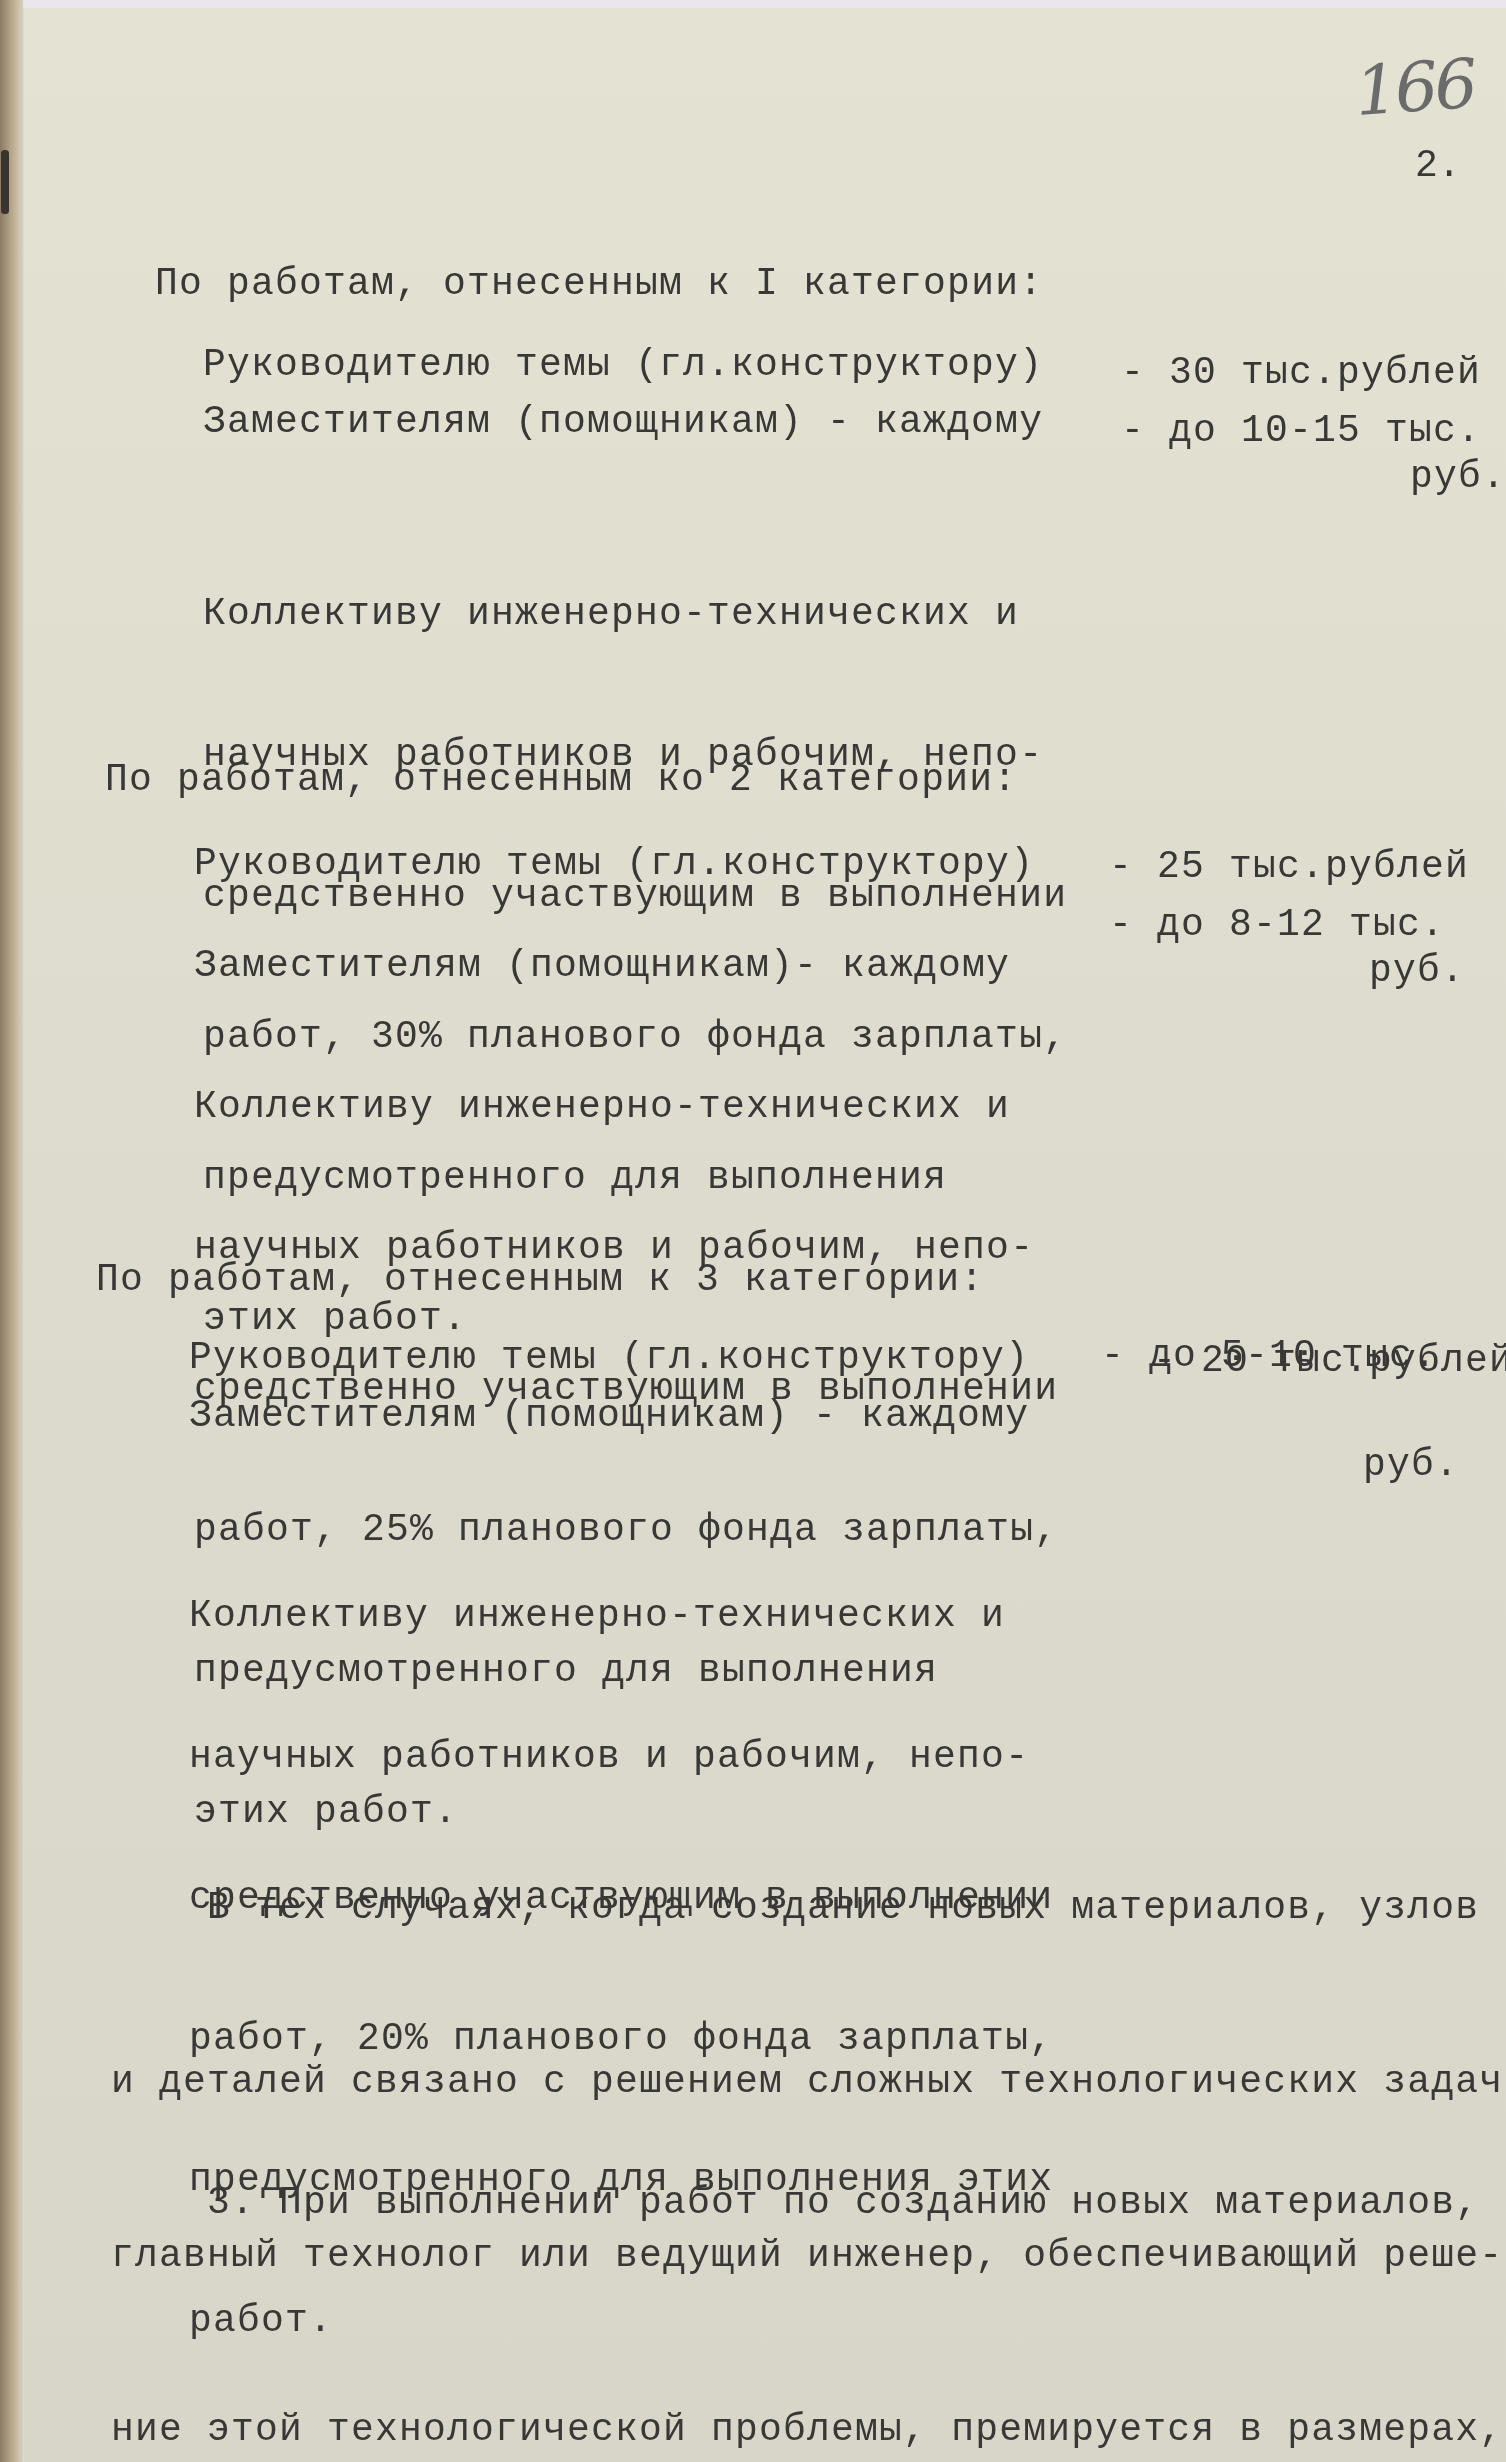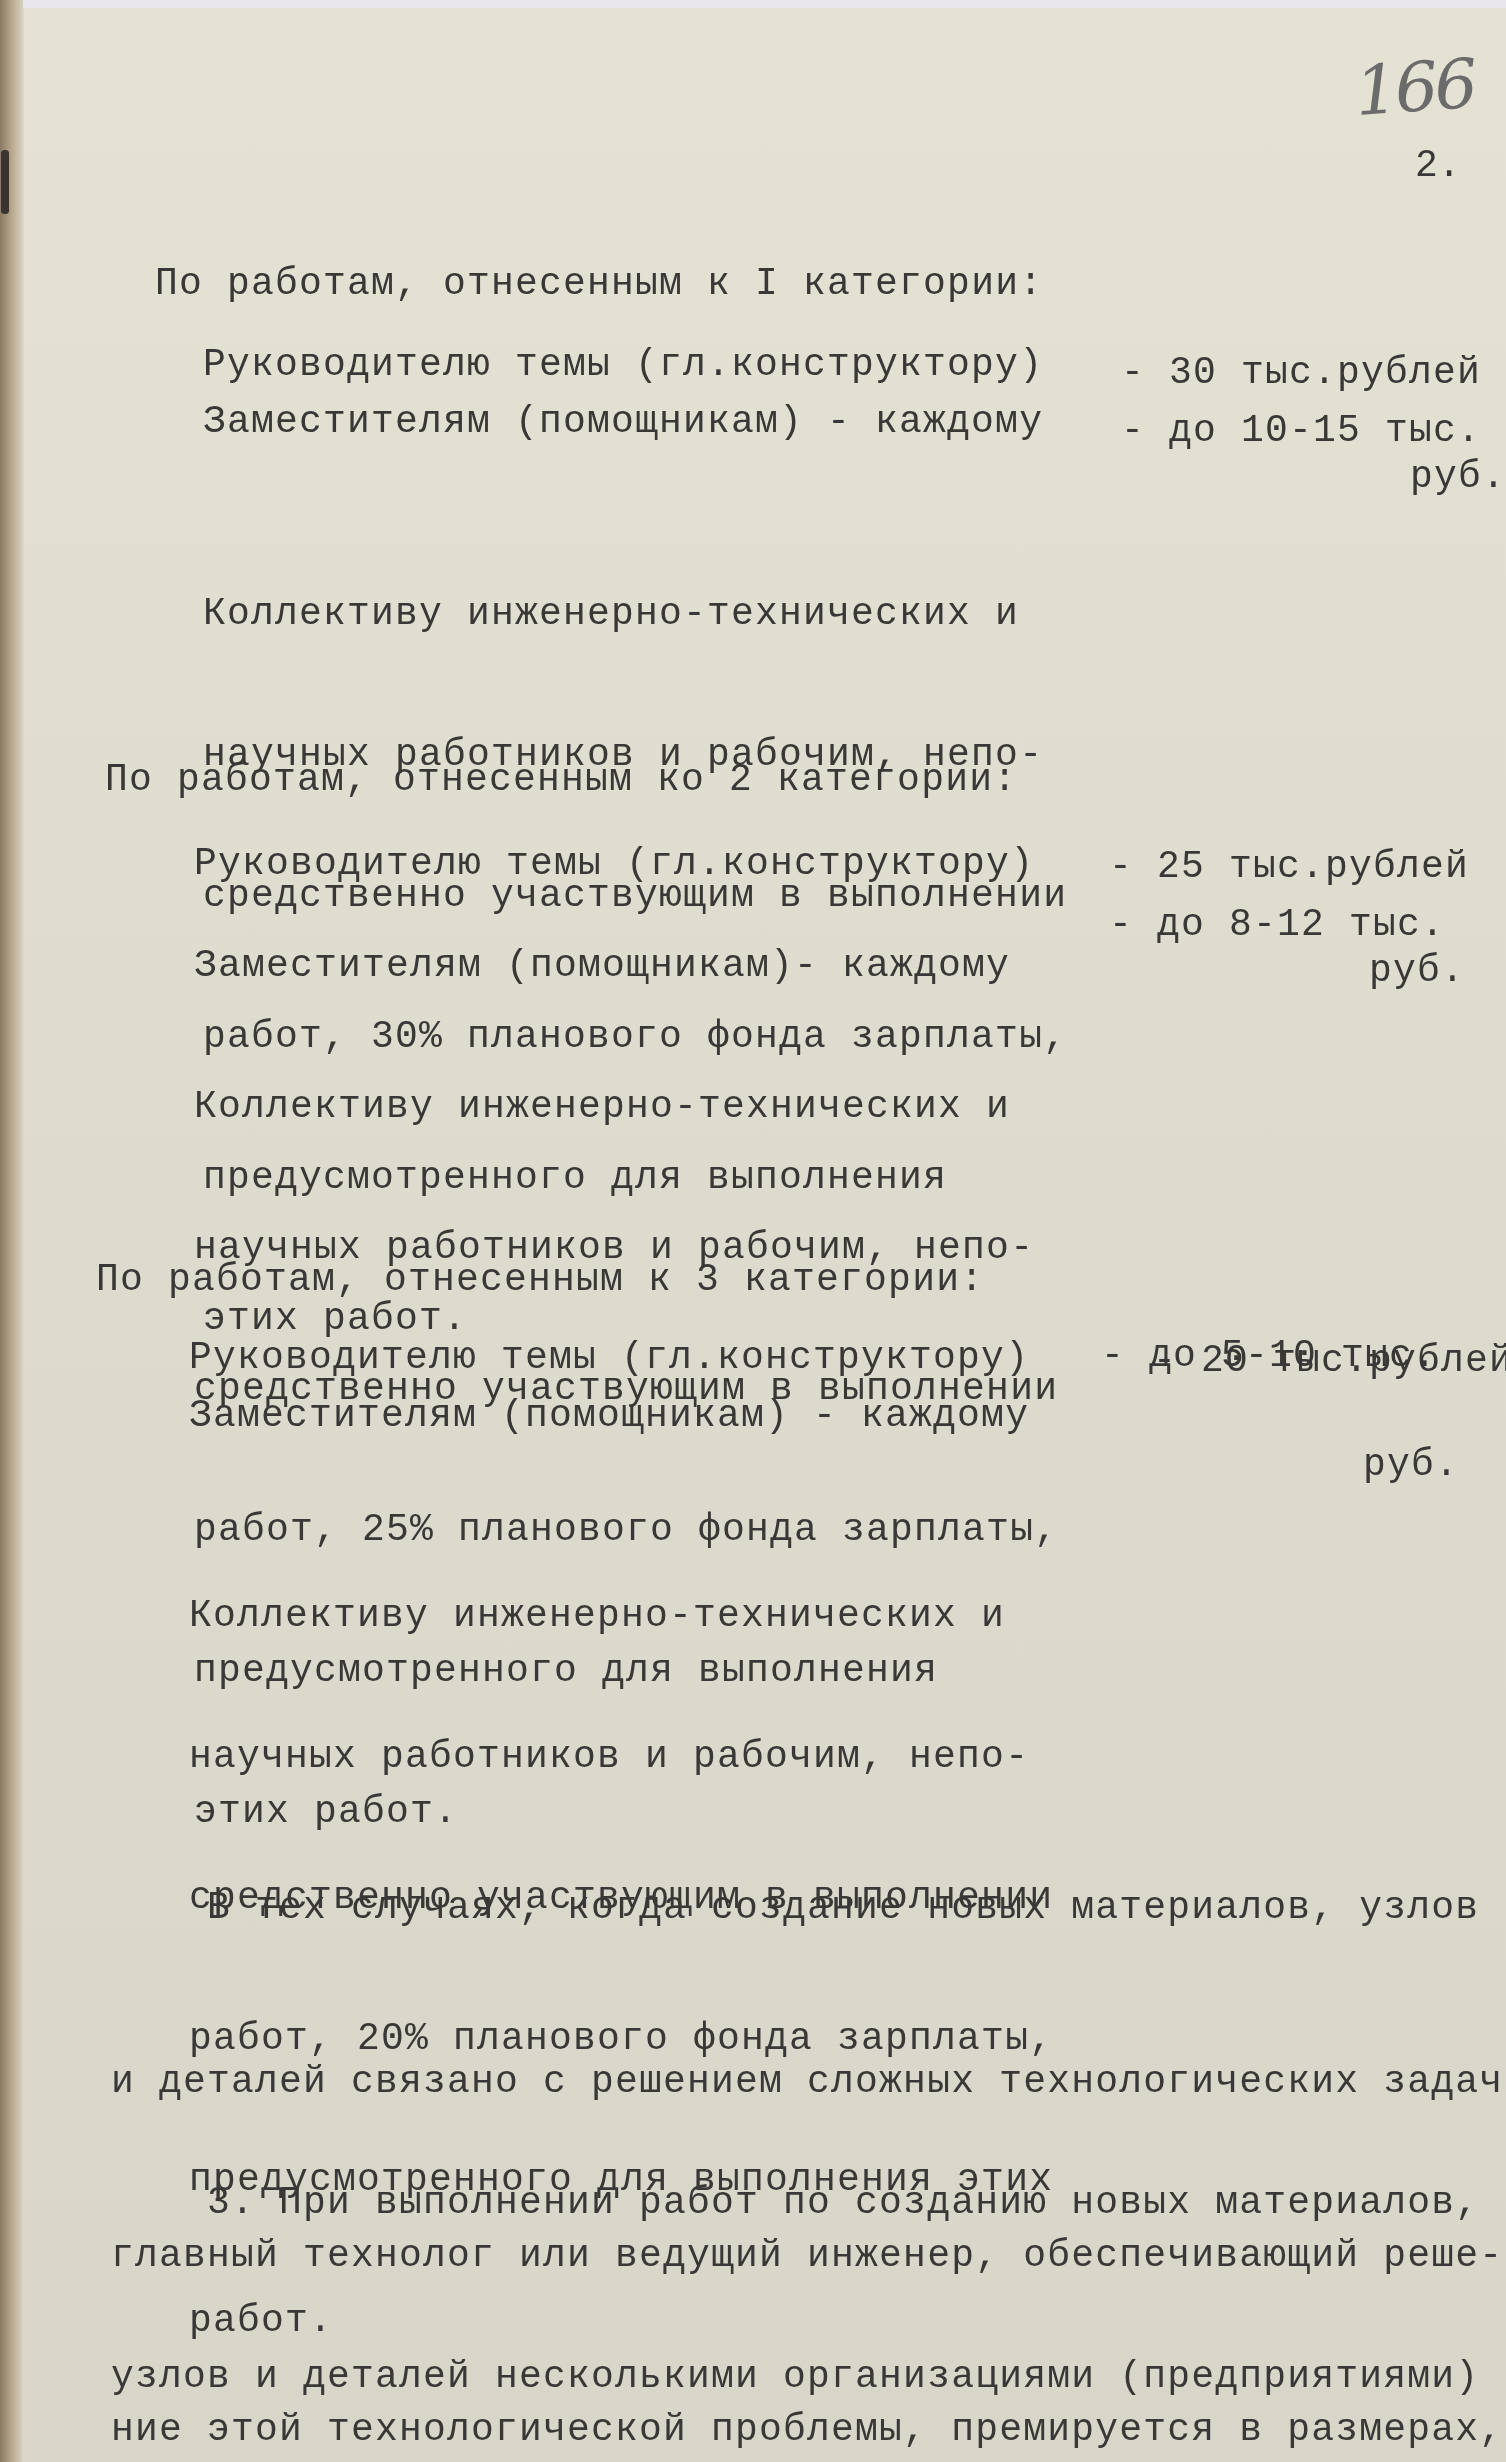"узлов и деталей несколькими" div { html: <div>узлов и деталей несколькими организациями (предприятиями)</div> -> none }
